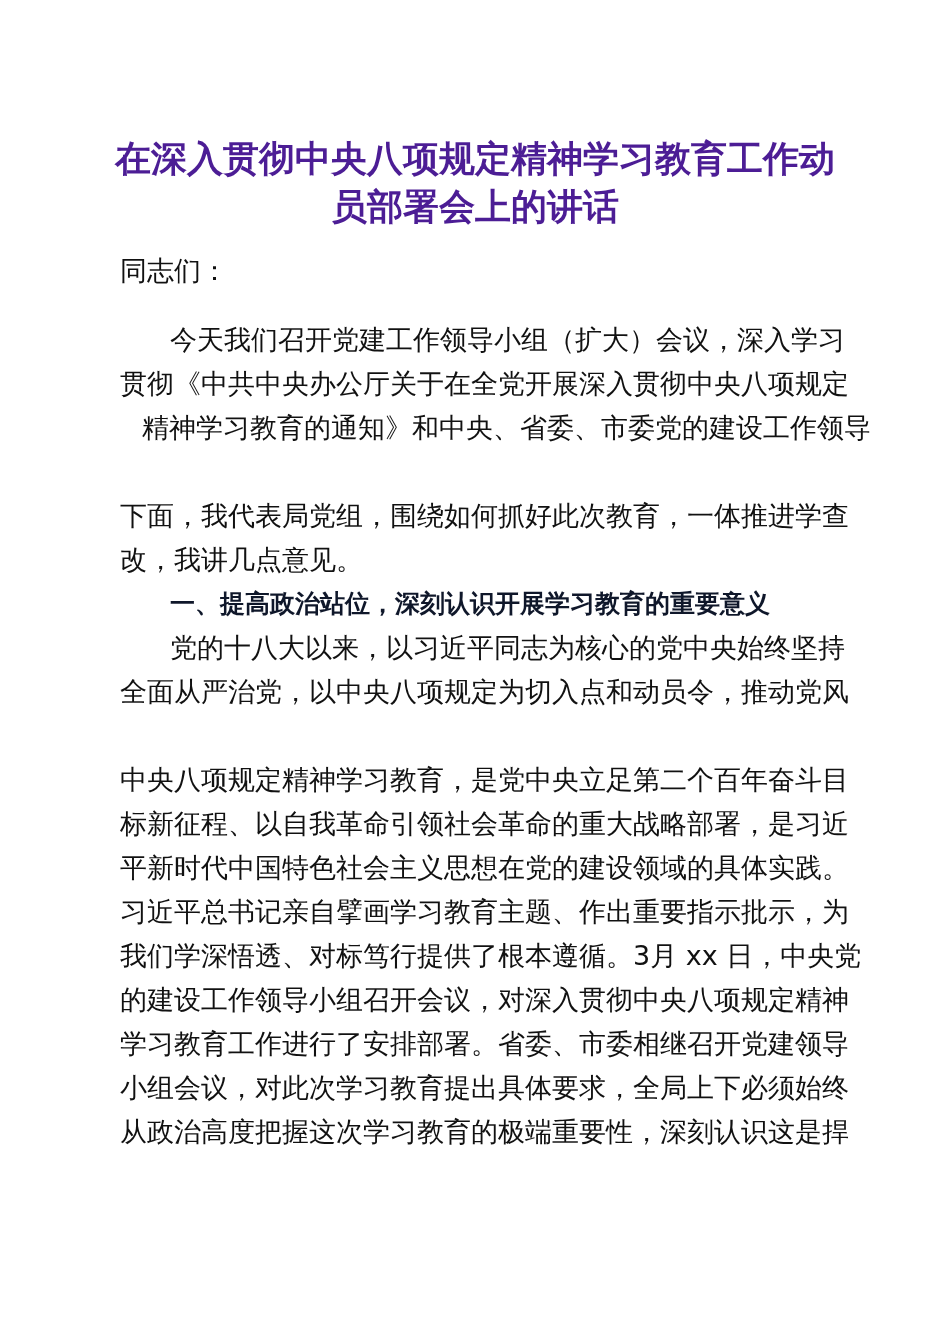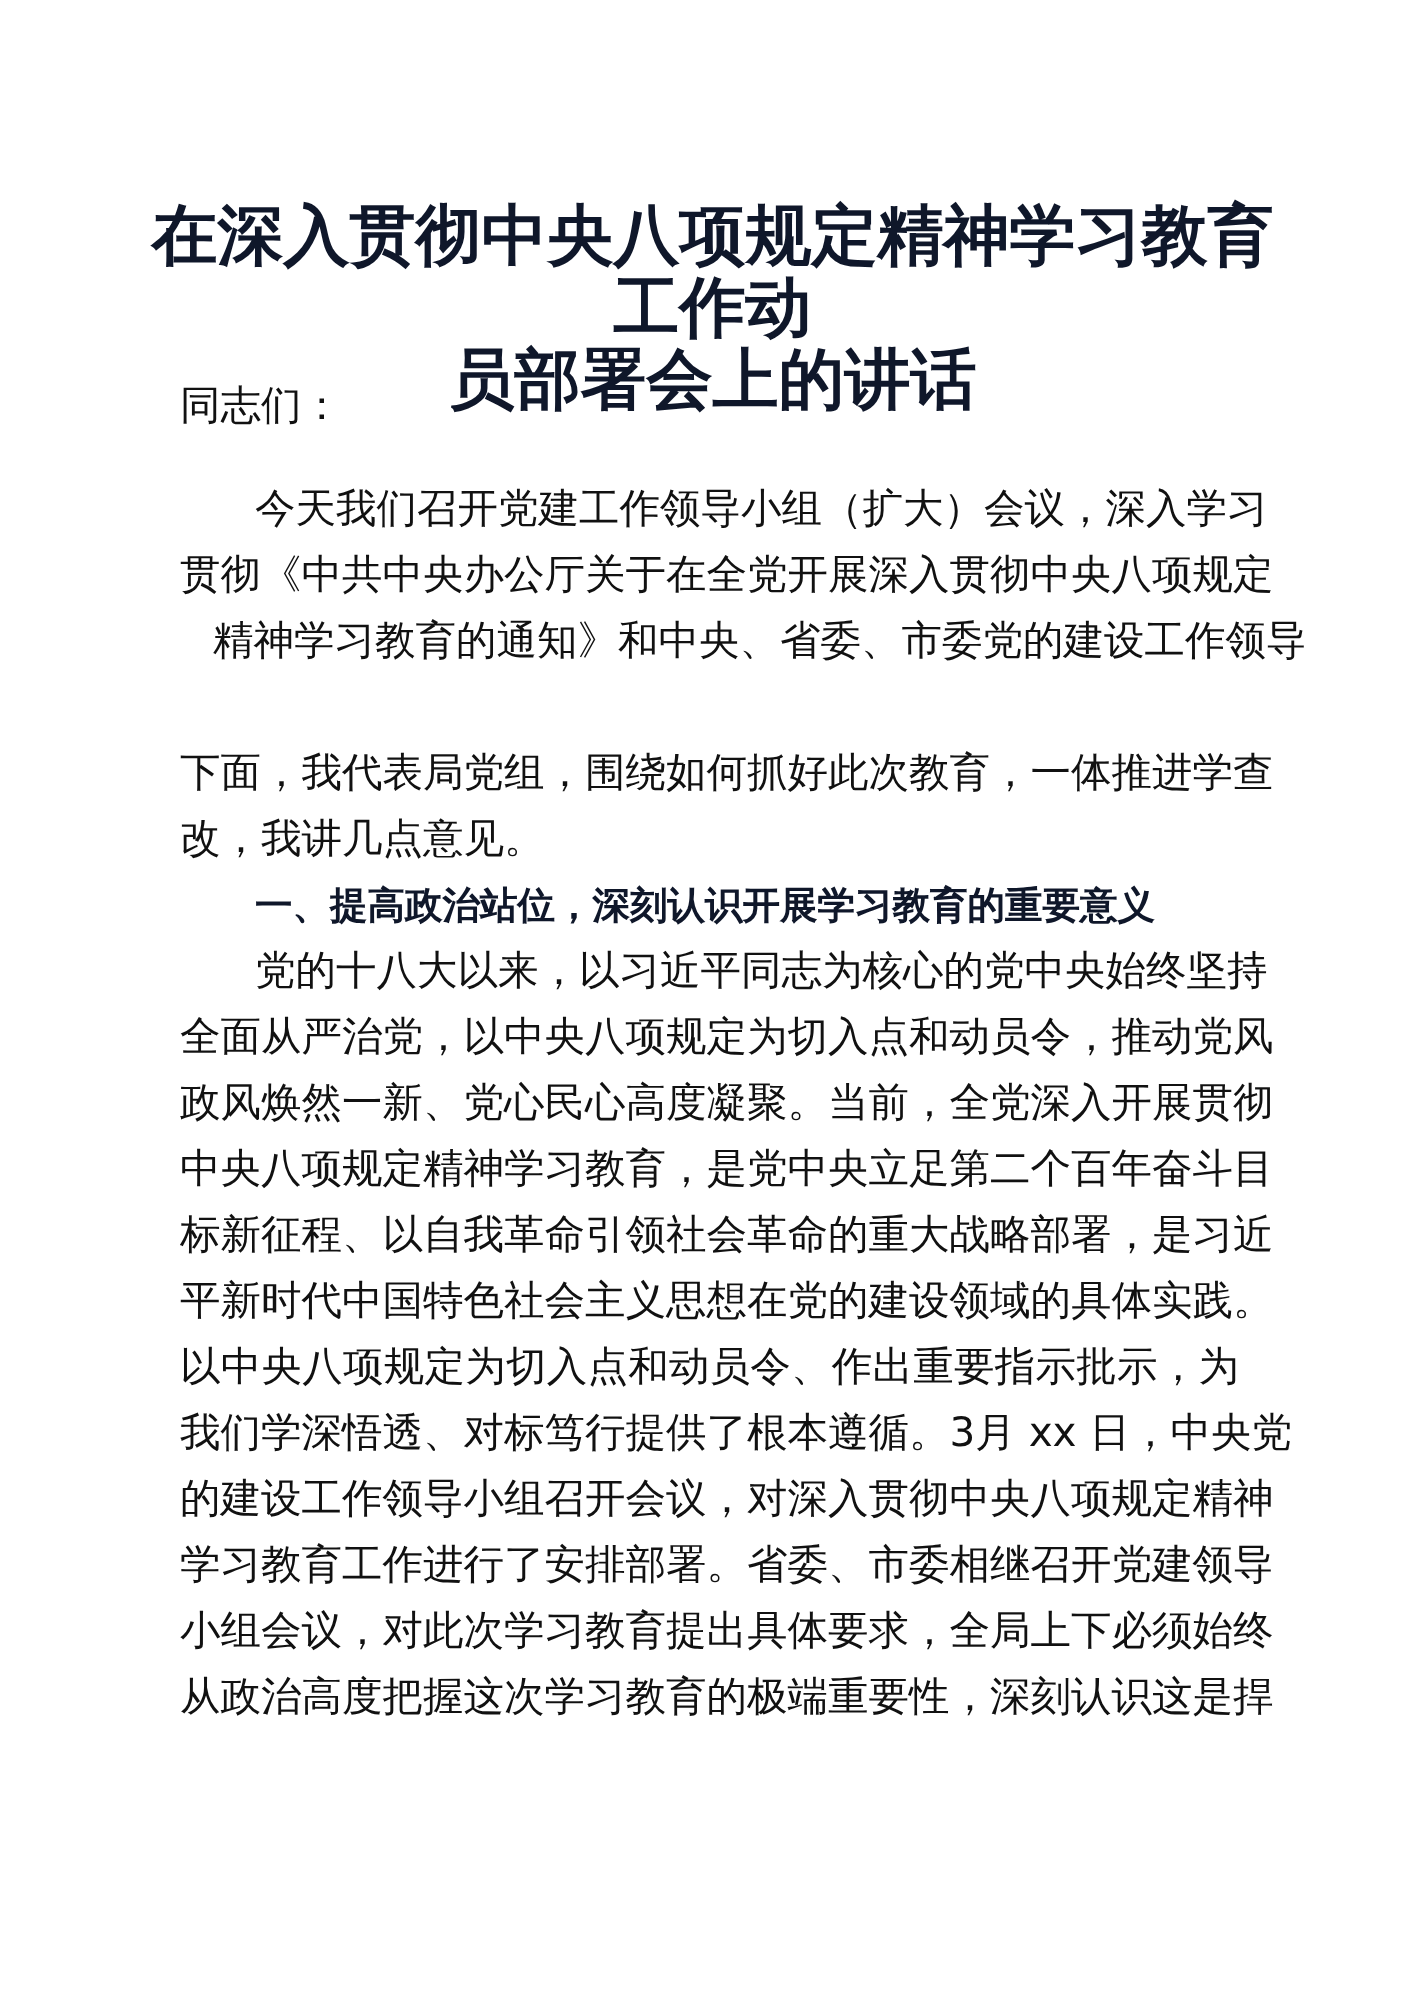"在深入贯彻中央八项规定精神学习教育工作动" .title { color: #0f172a -> #4c1d95; font-size: 44px -> 36px }
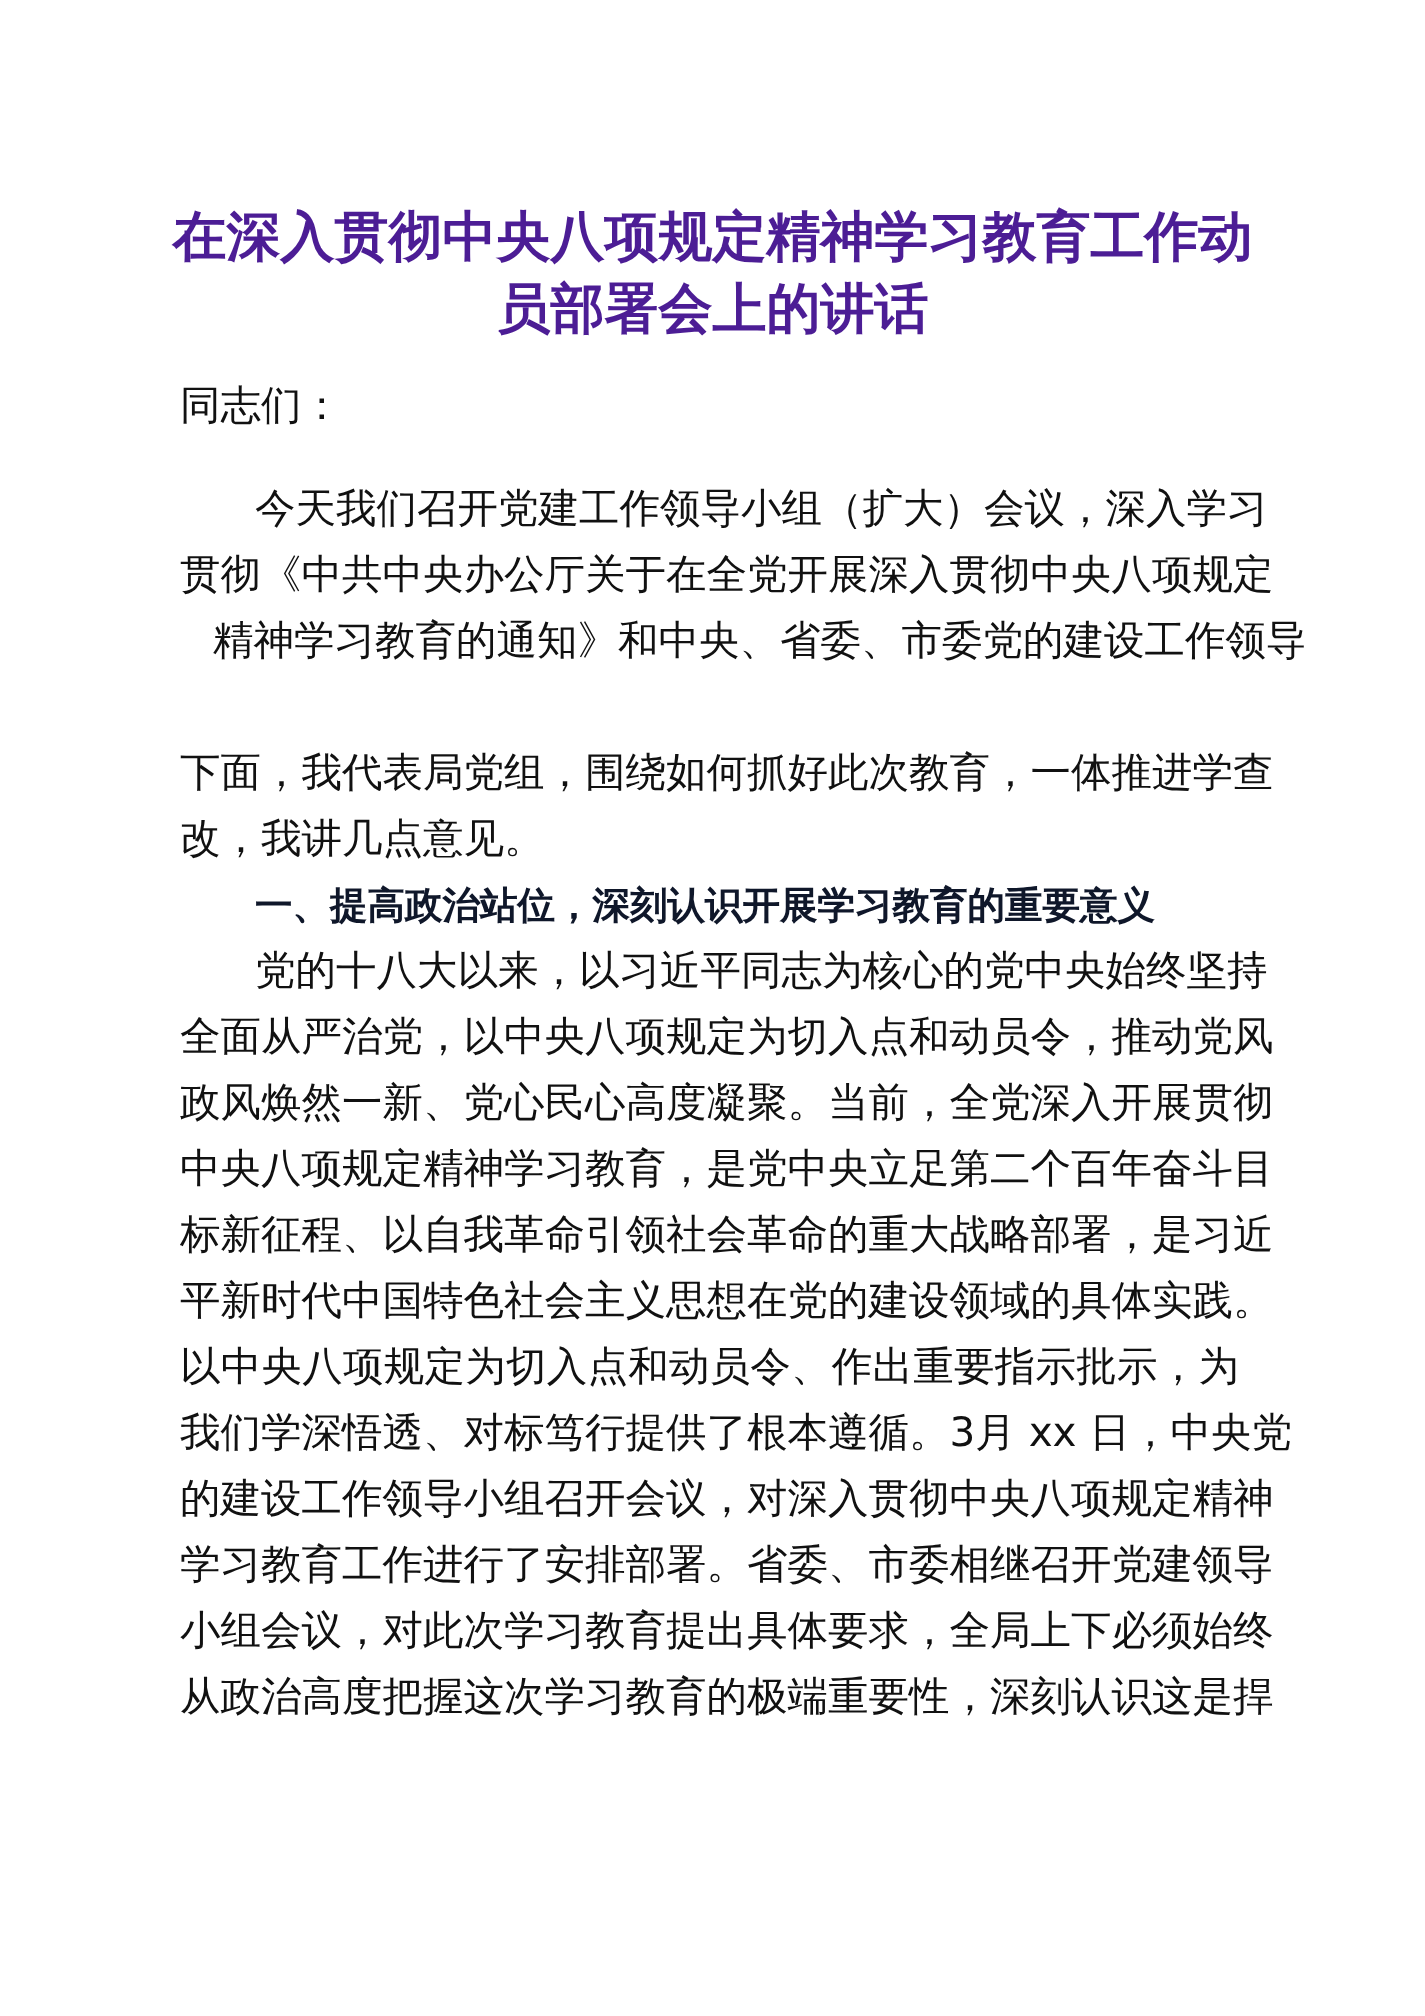"政风焕然一新、党心民心高度凝聚。当前，全党深入开展贯彻" div.line { html: <div>政风焕然一新、党心民心高度凝聚。当前，全党深入开展贯彻</div> -> none }
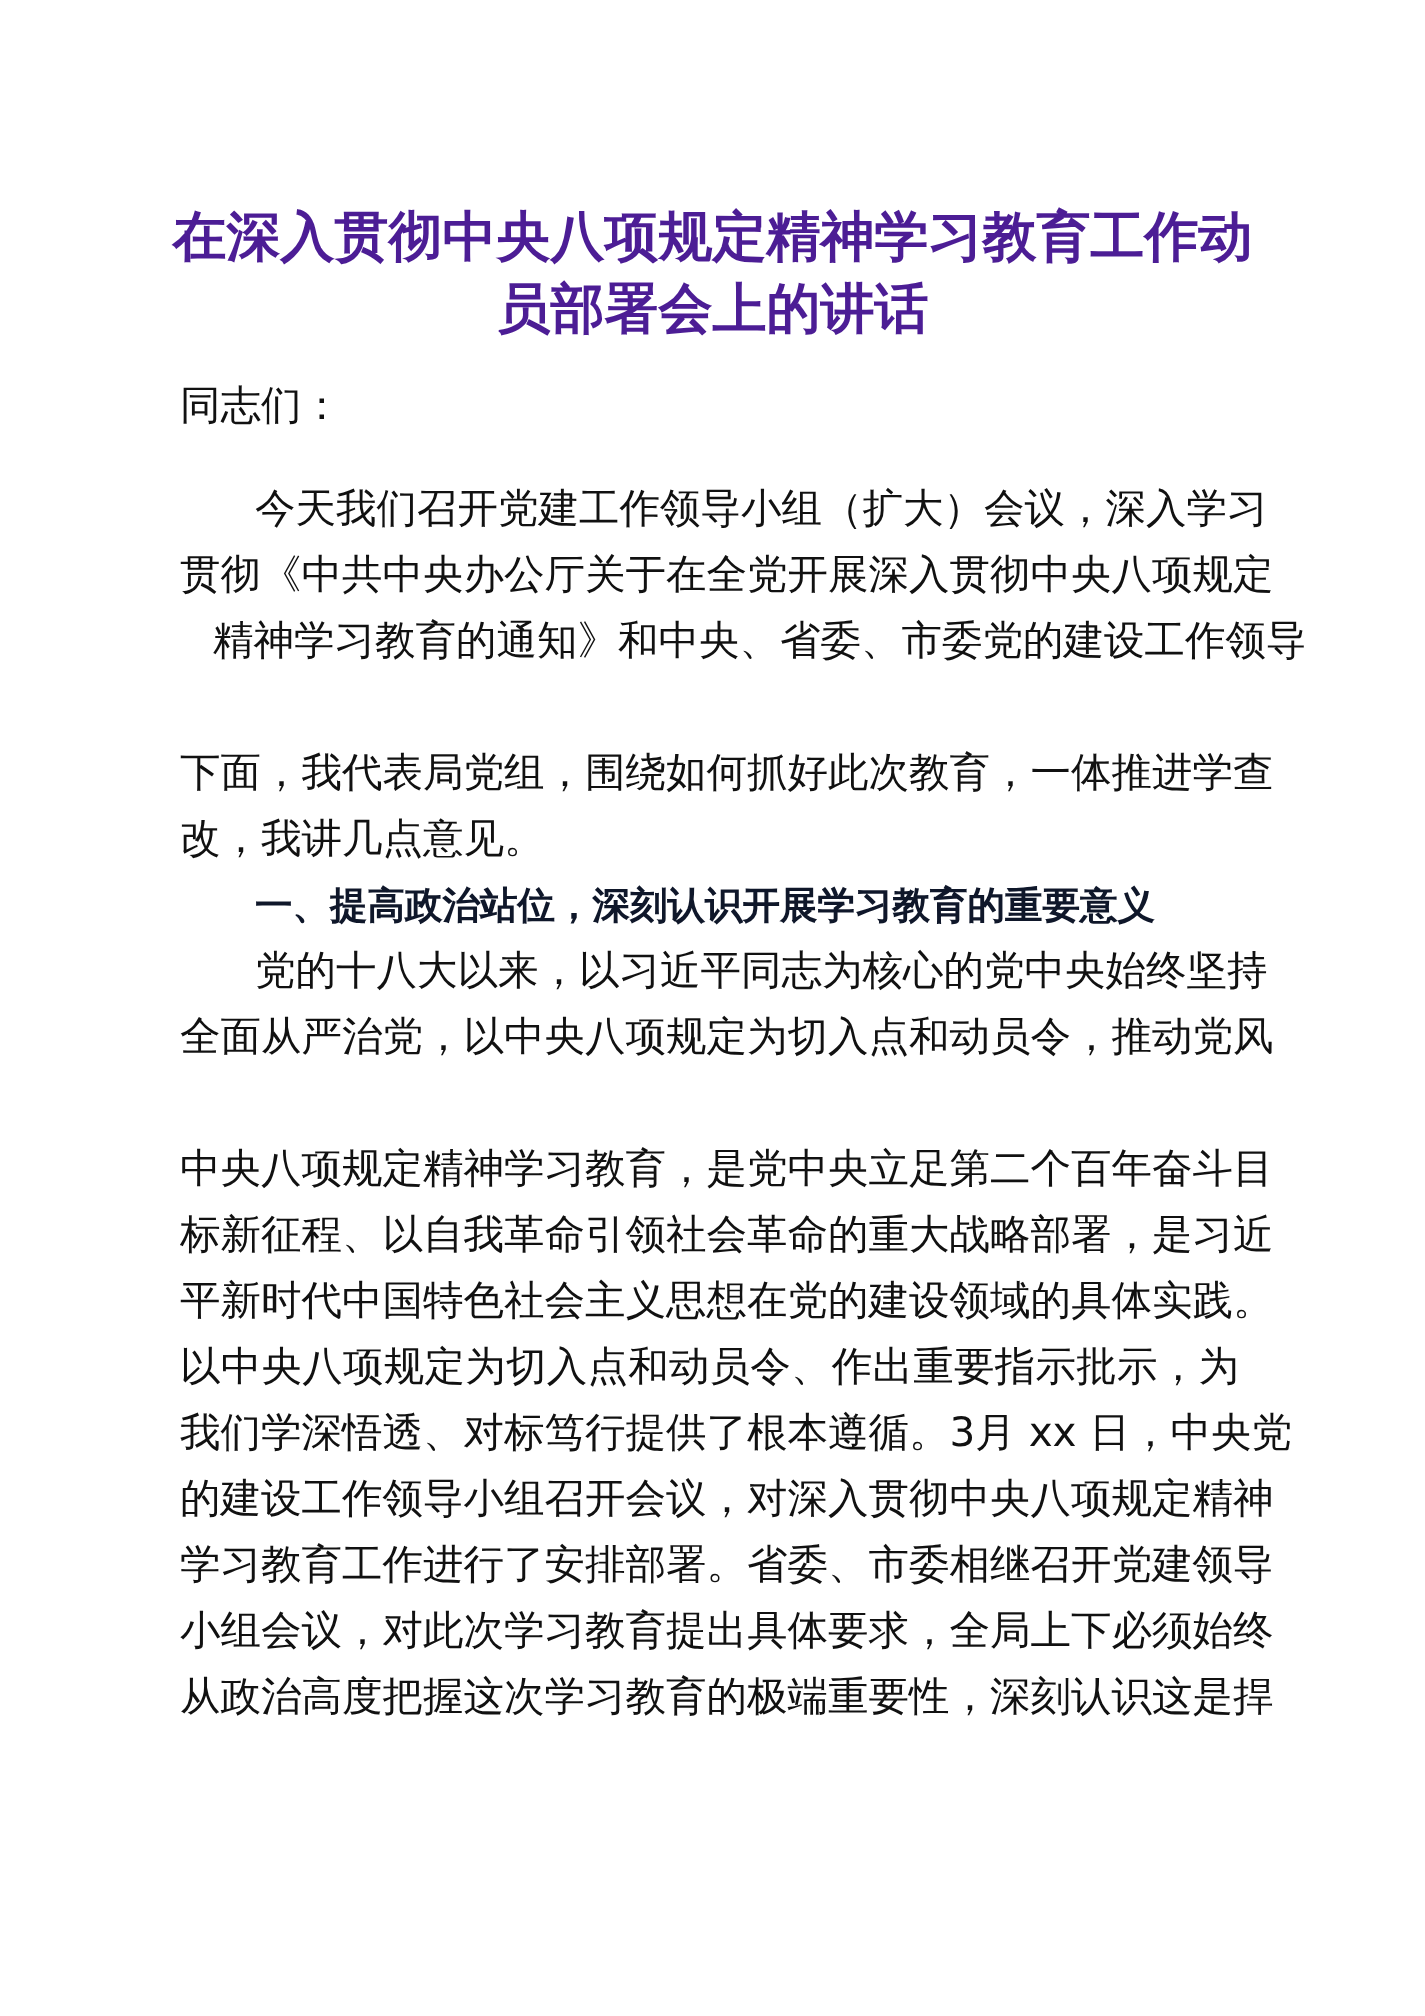"以中央八项规定为切入点和动员令、作出重要指示批示，为" div.line { text: 以中央八项规定为切入点和动员令 -> 习近平总书记亲自擘画学习教育主题 }
